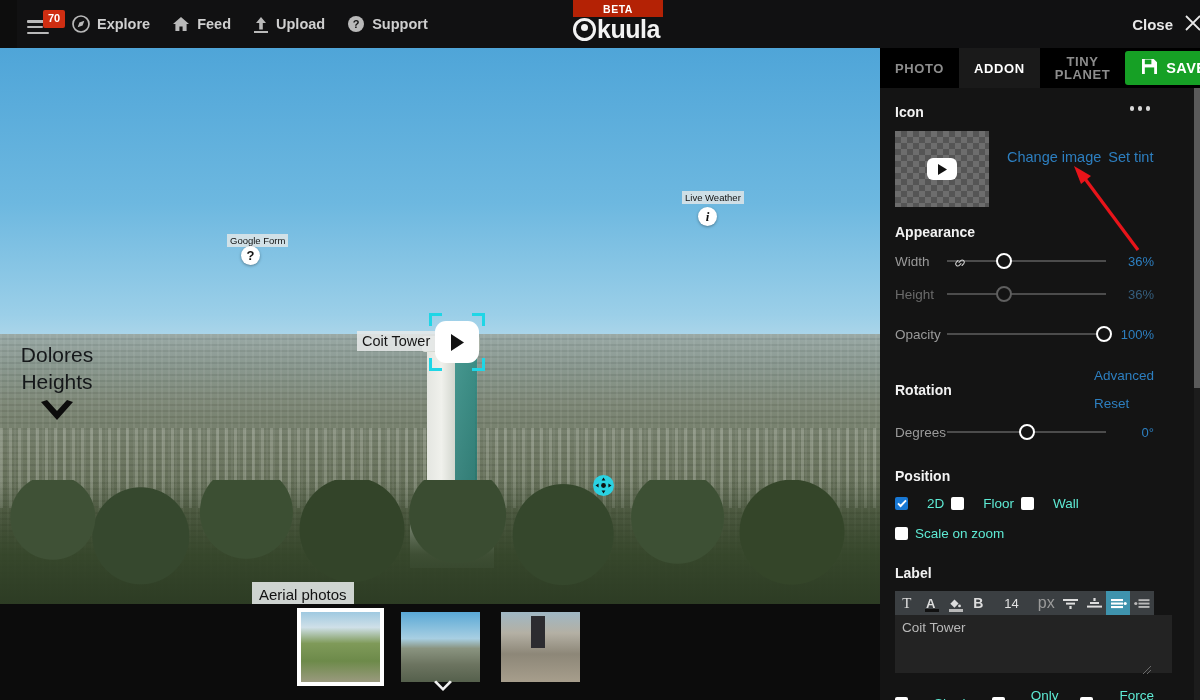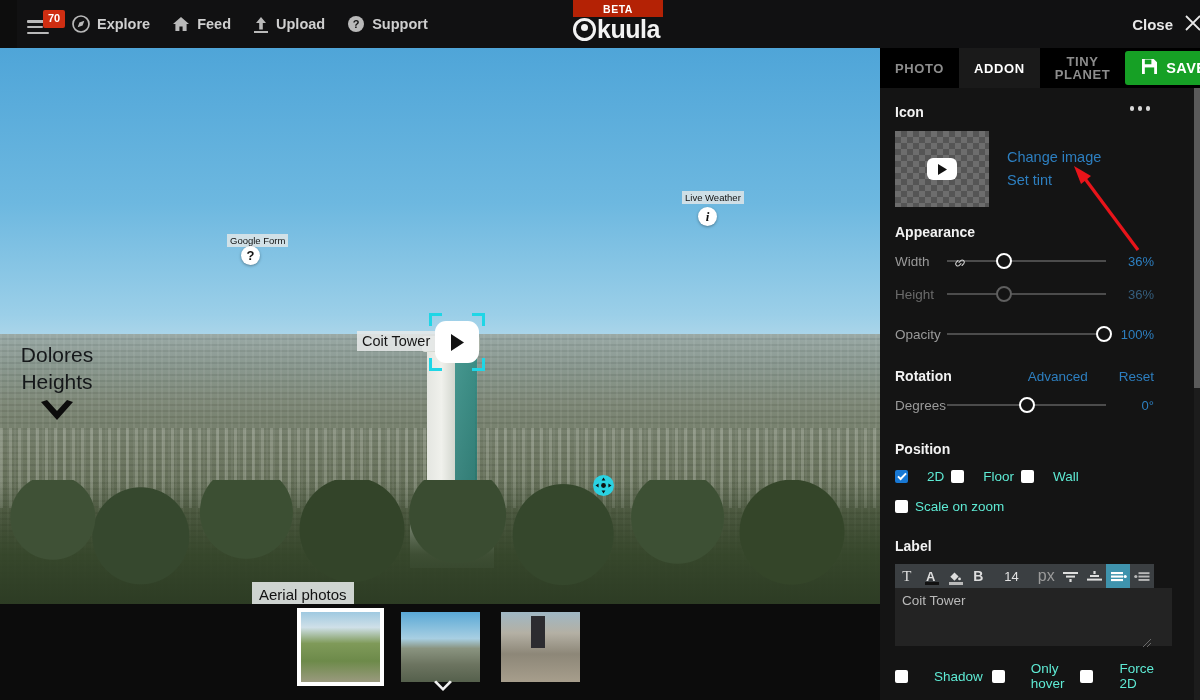"Change image" #icon-links { flex-direction: column -> row }
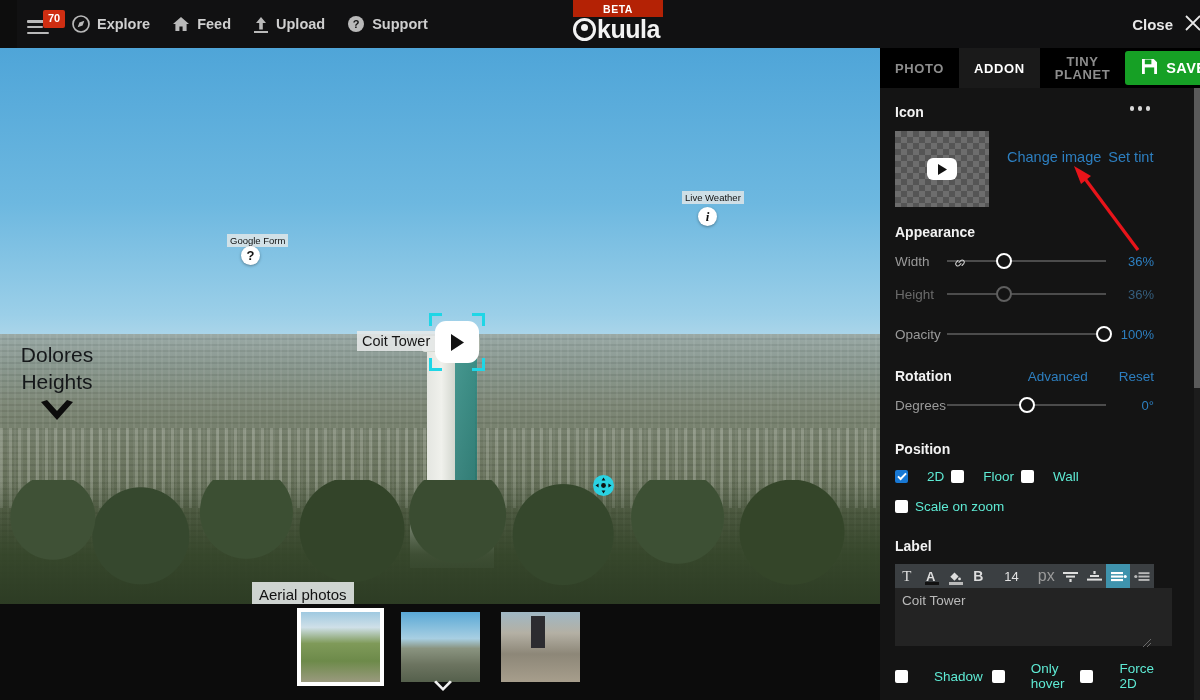"Advanced" .group-links { flex-direction: none -> column; gap: 31px -> 13px }
